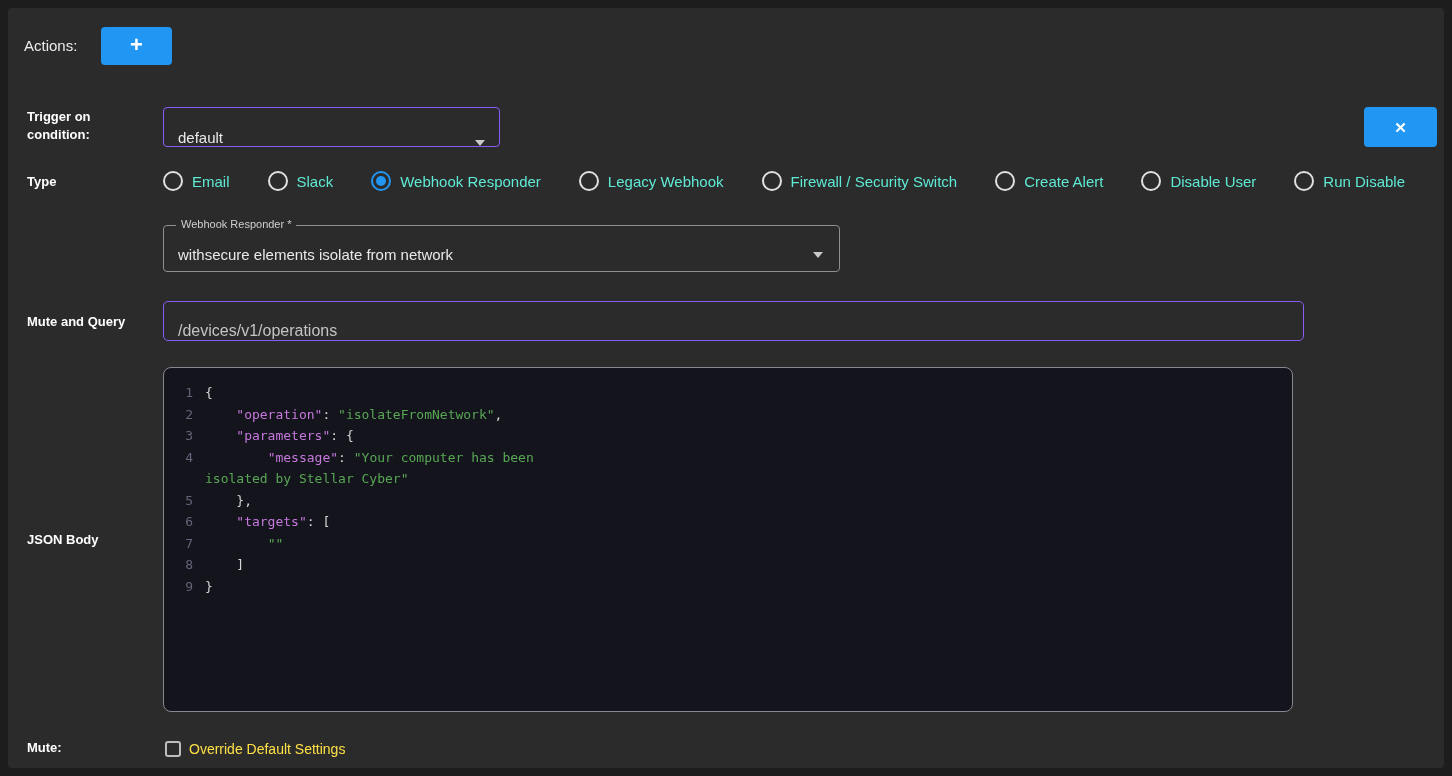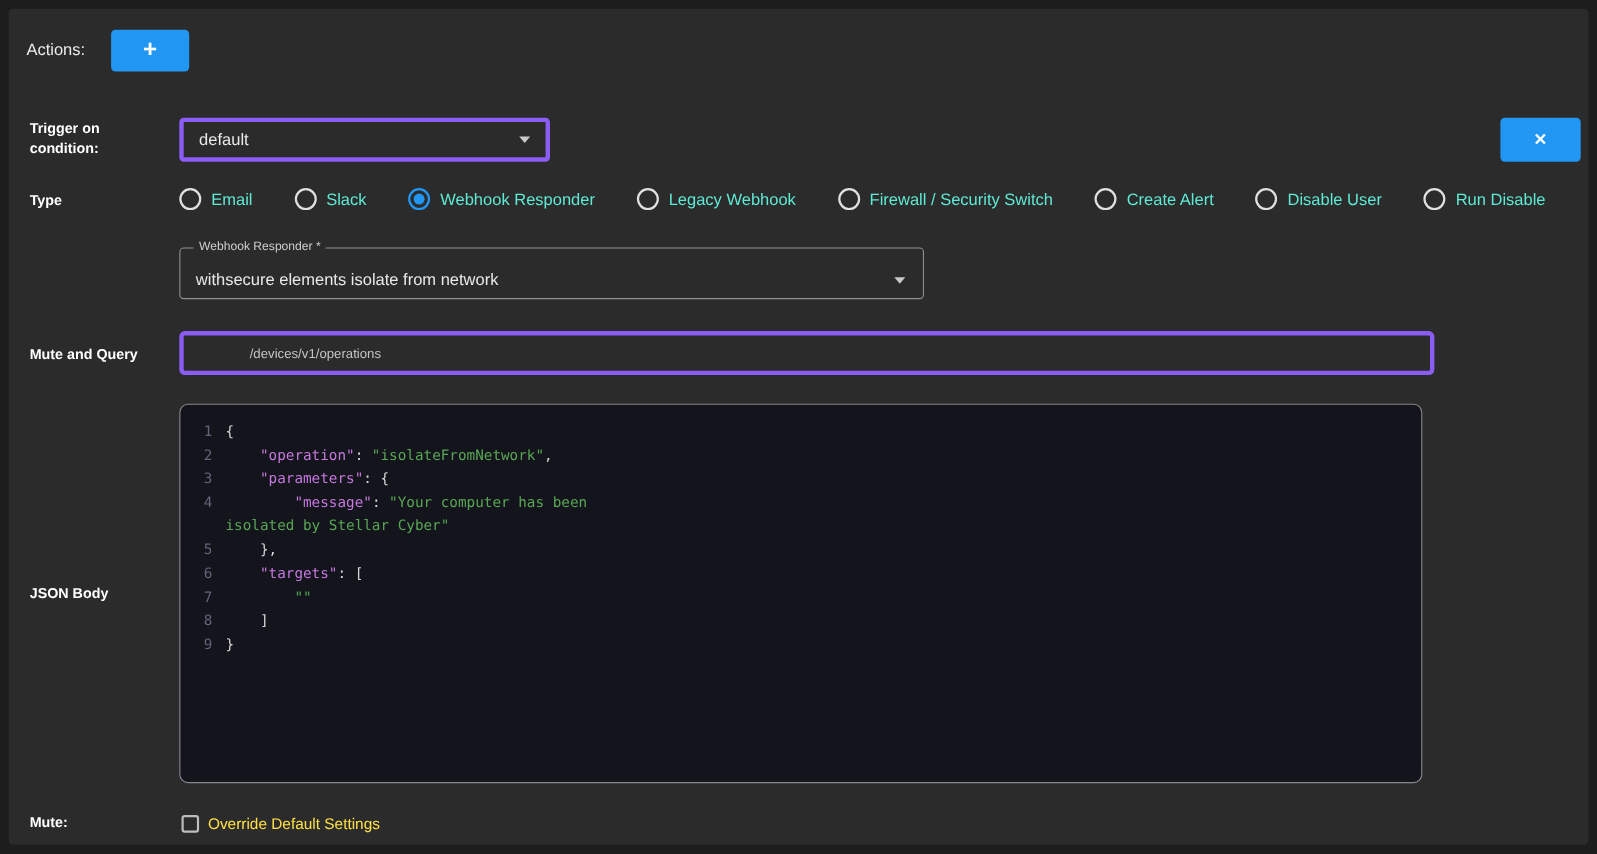"default" .select, .text-input { align-items: center -> flex-end; border: 4px solid #8b5cf6 -> 1px solid #8b5cf6 }
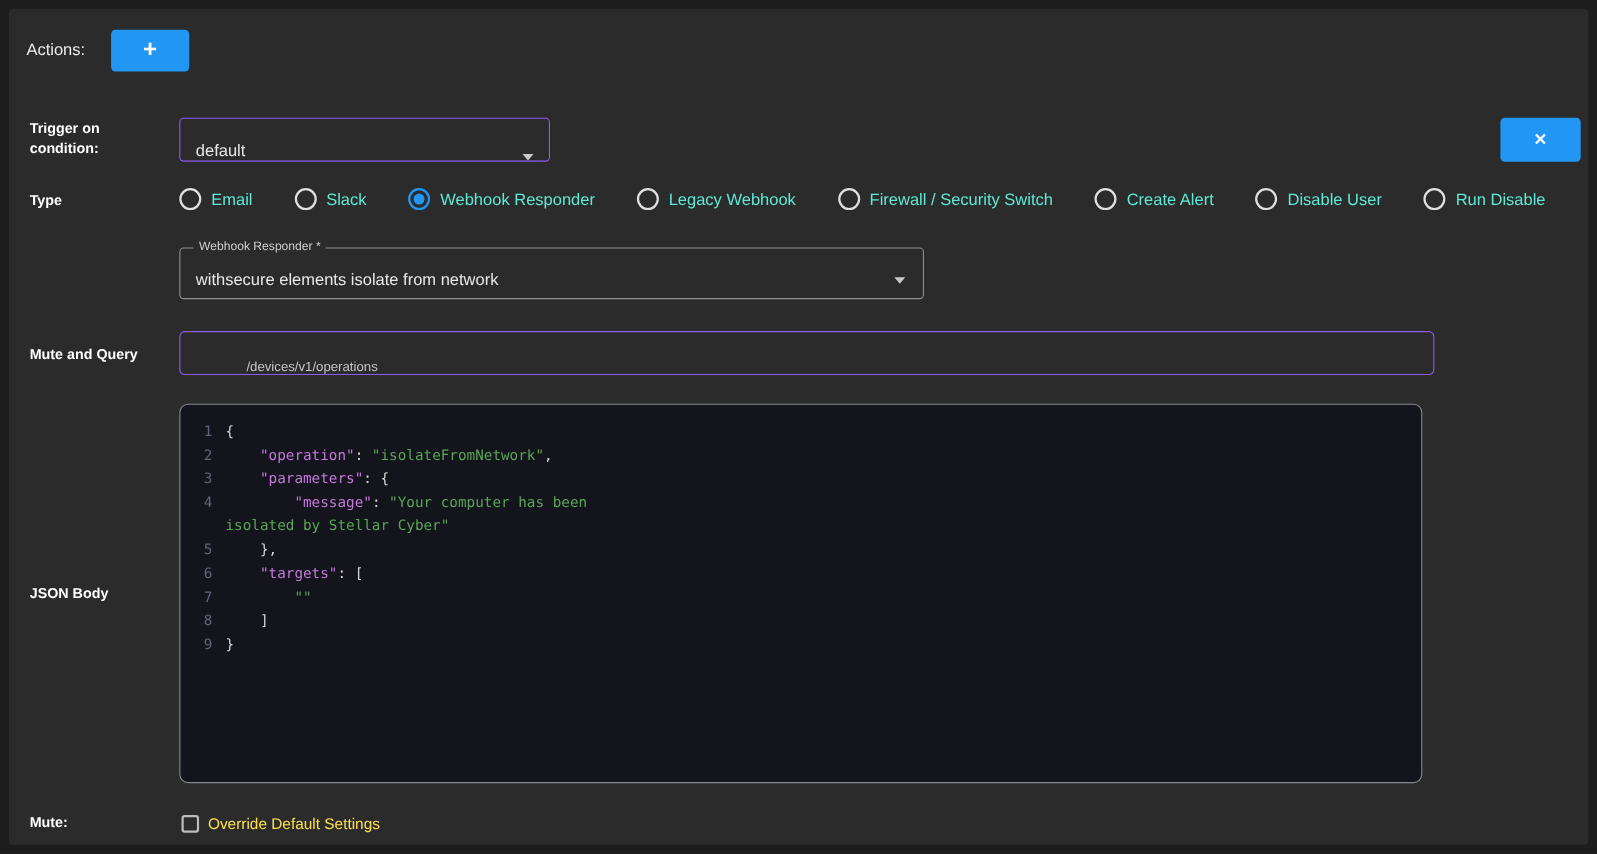"/devices/v1/operations" .input-value { font-size: 12px -> 16px; margin-left: 46px -> none }
